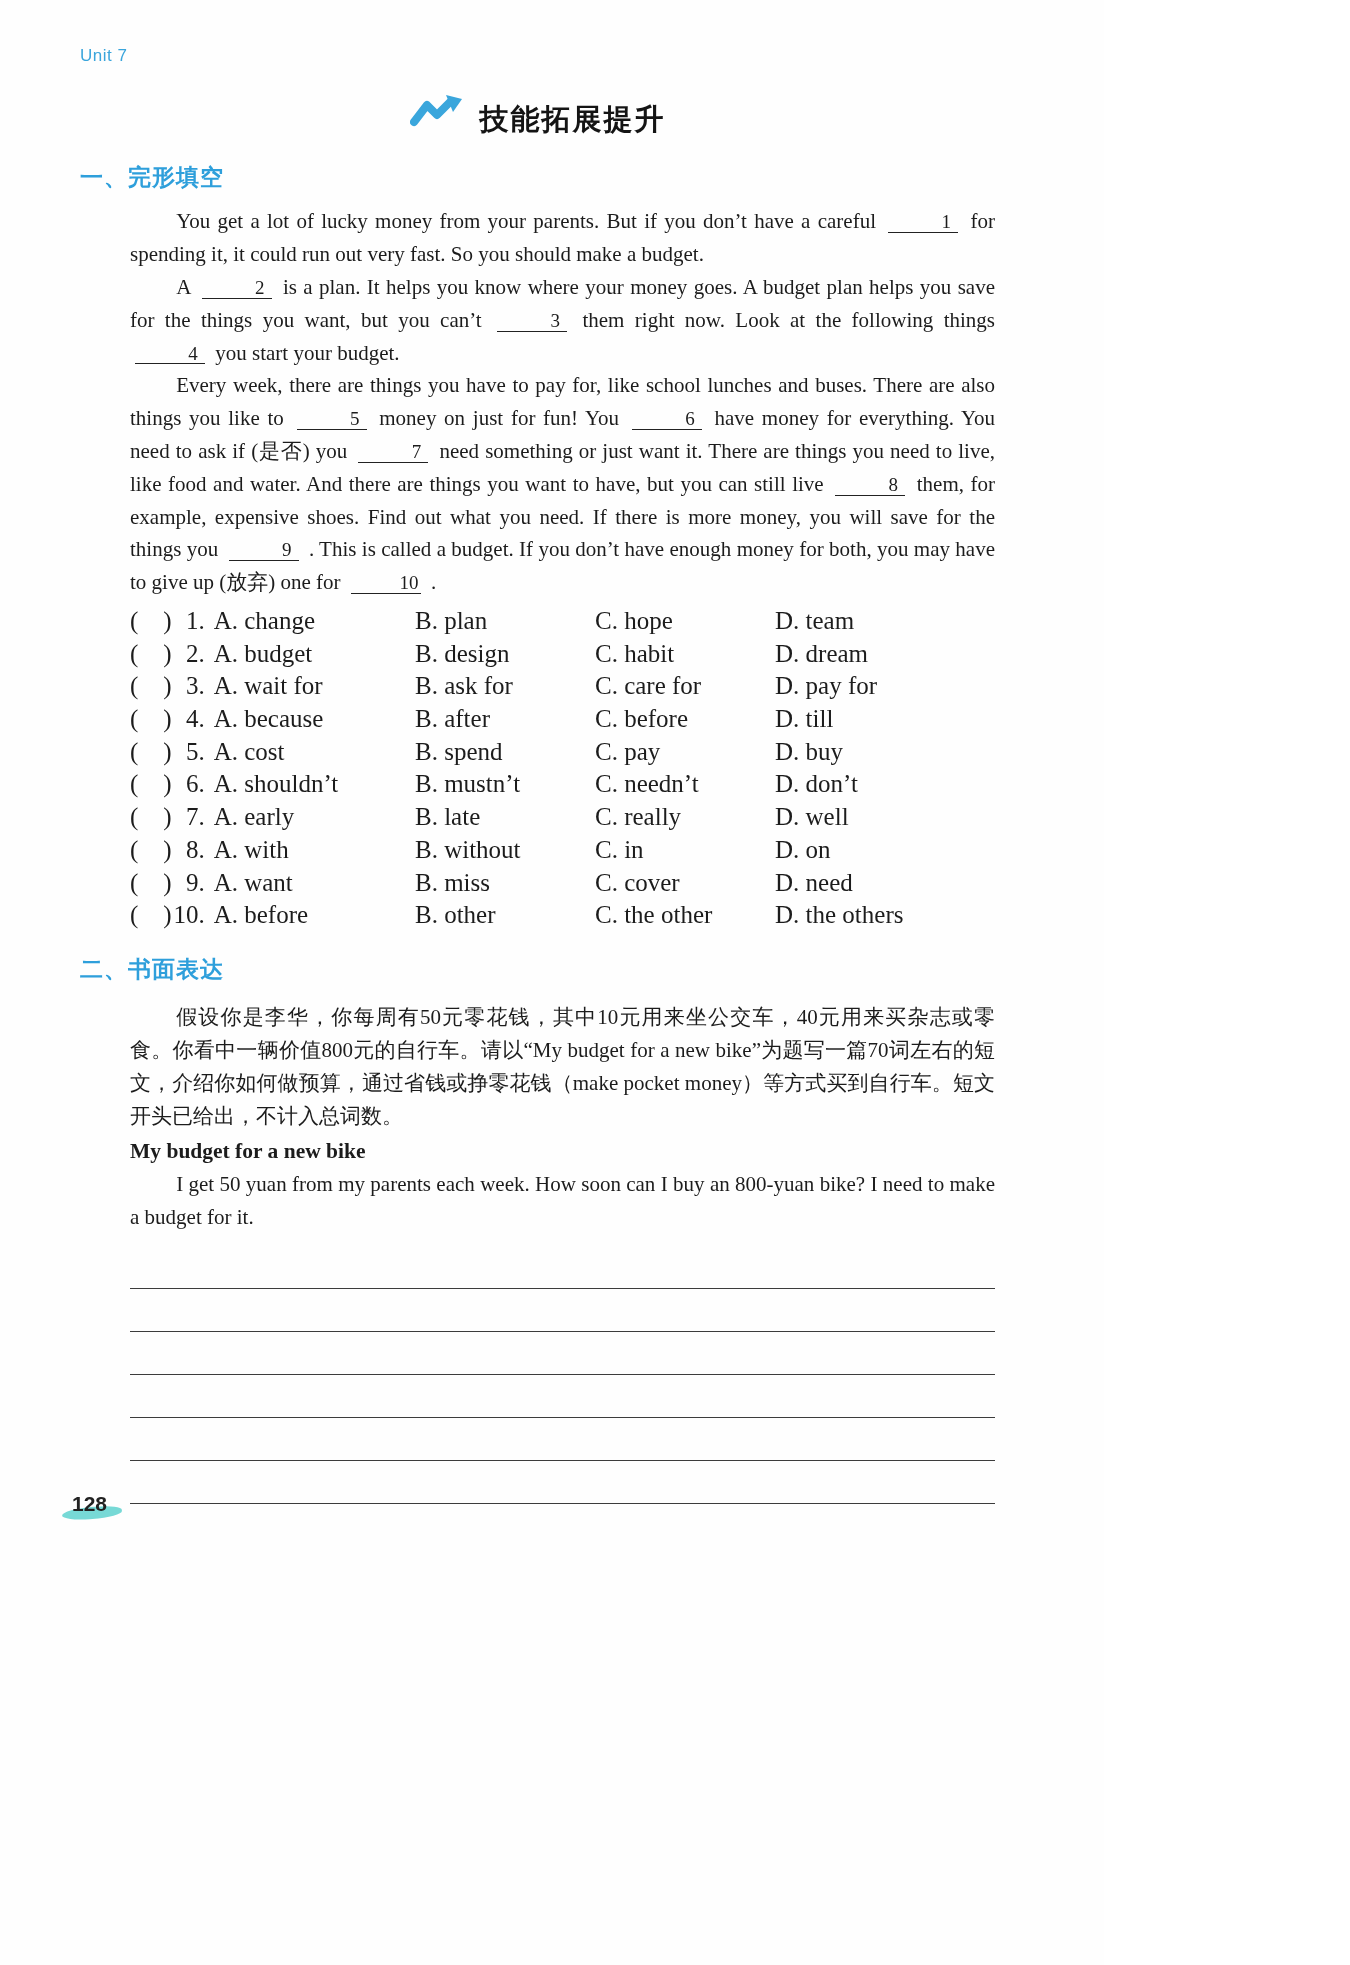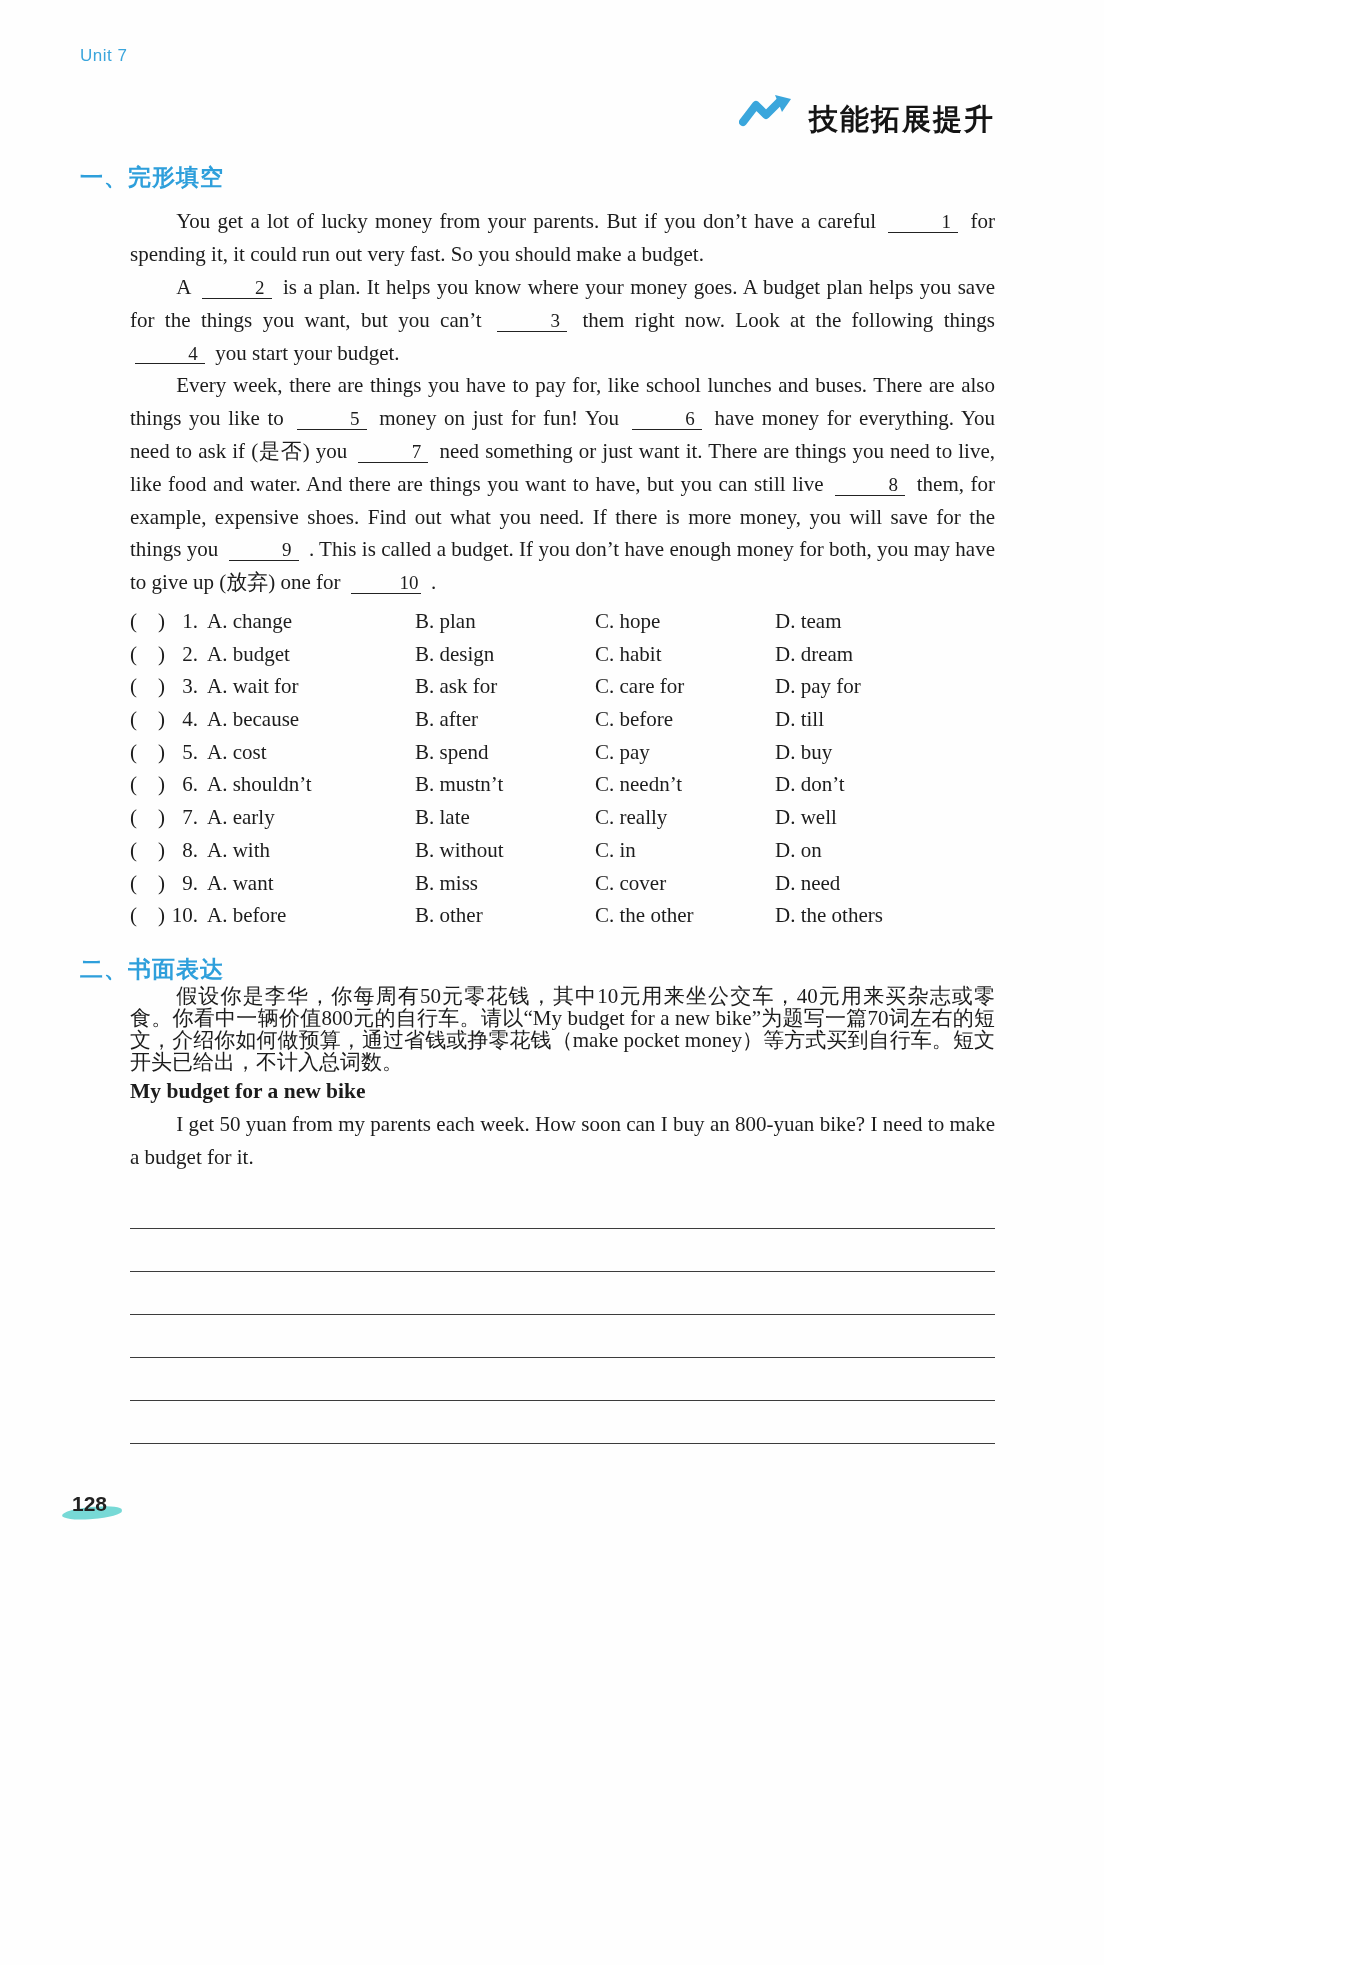"技能拓展提升" .header { text-align: right -> center }
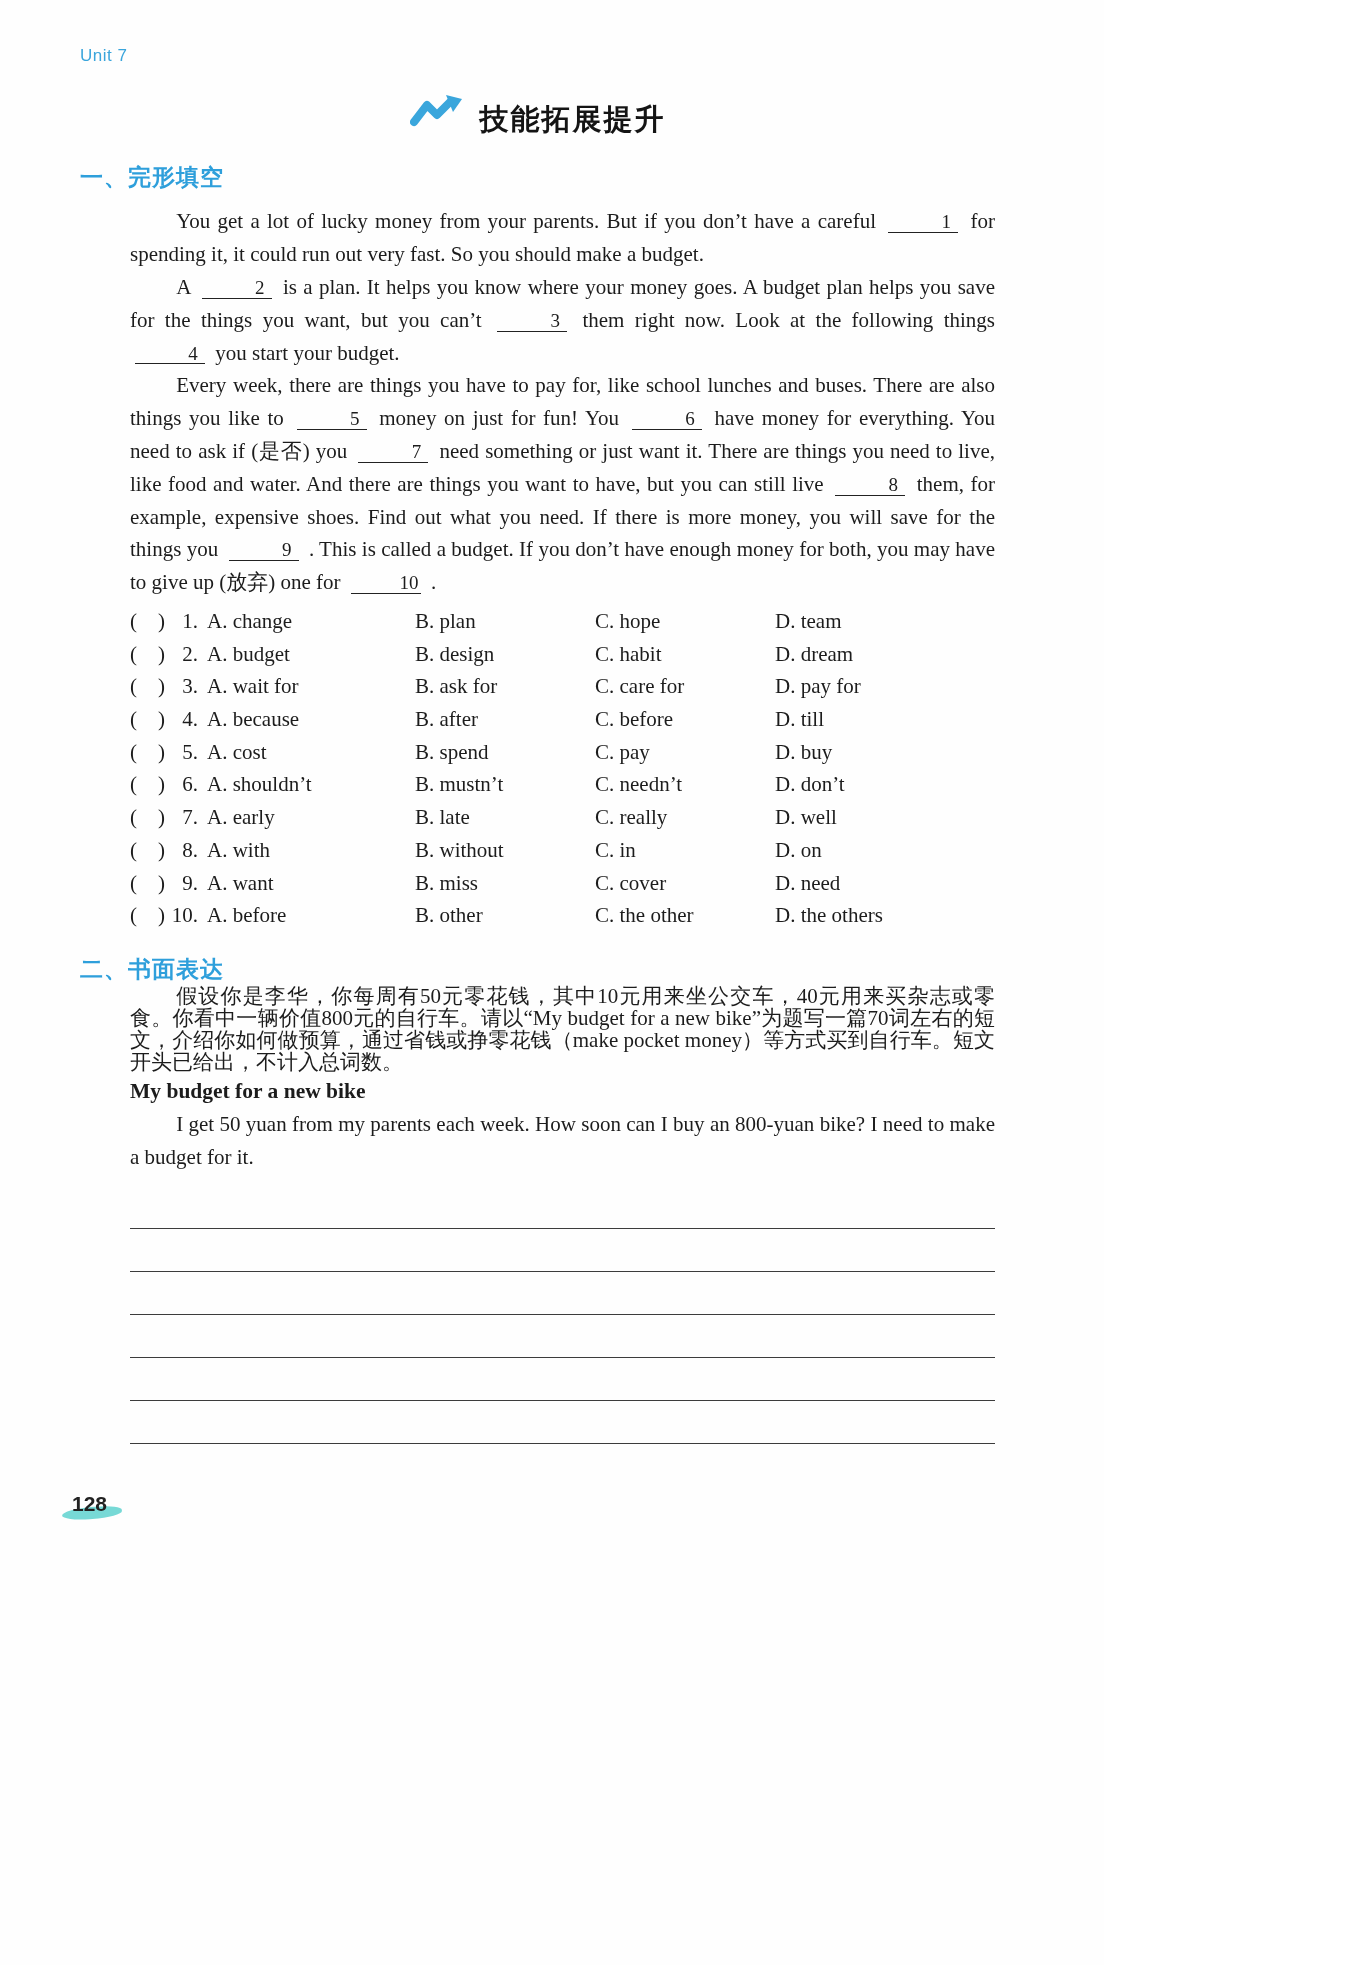"( ) 1. A. change" .options { font-size: 21px -> 25px }
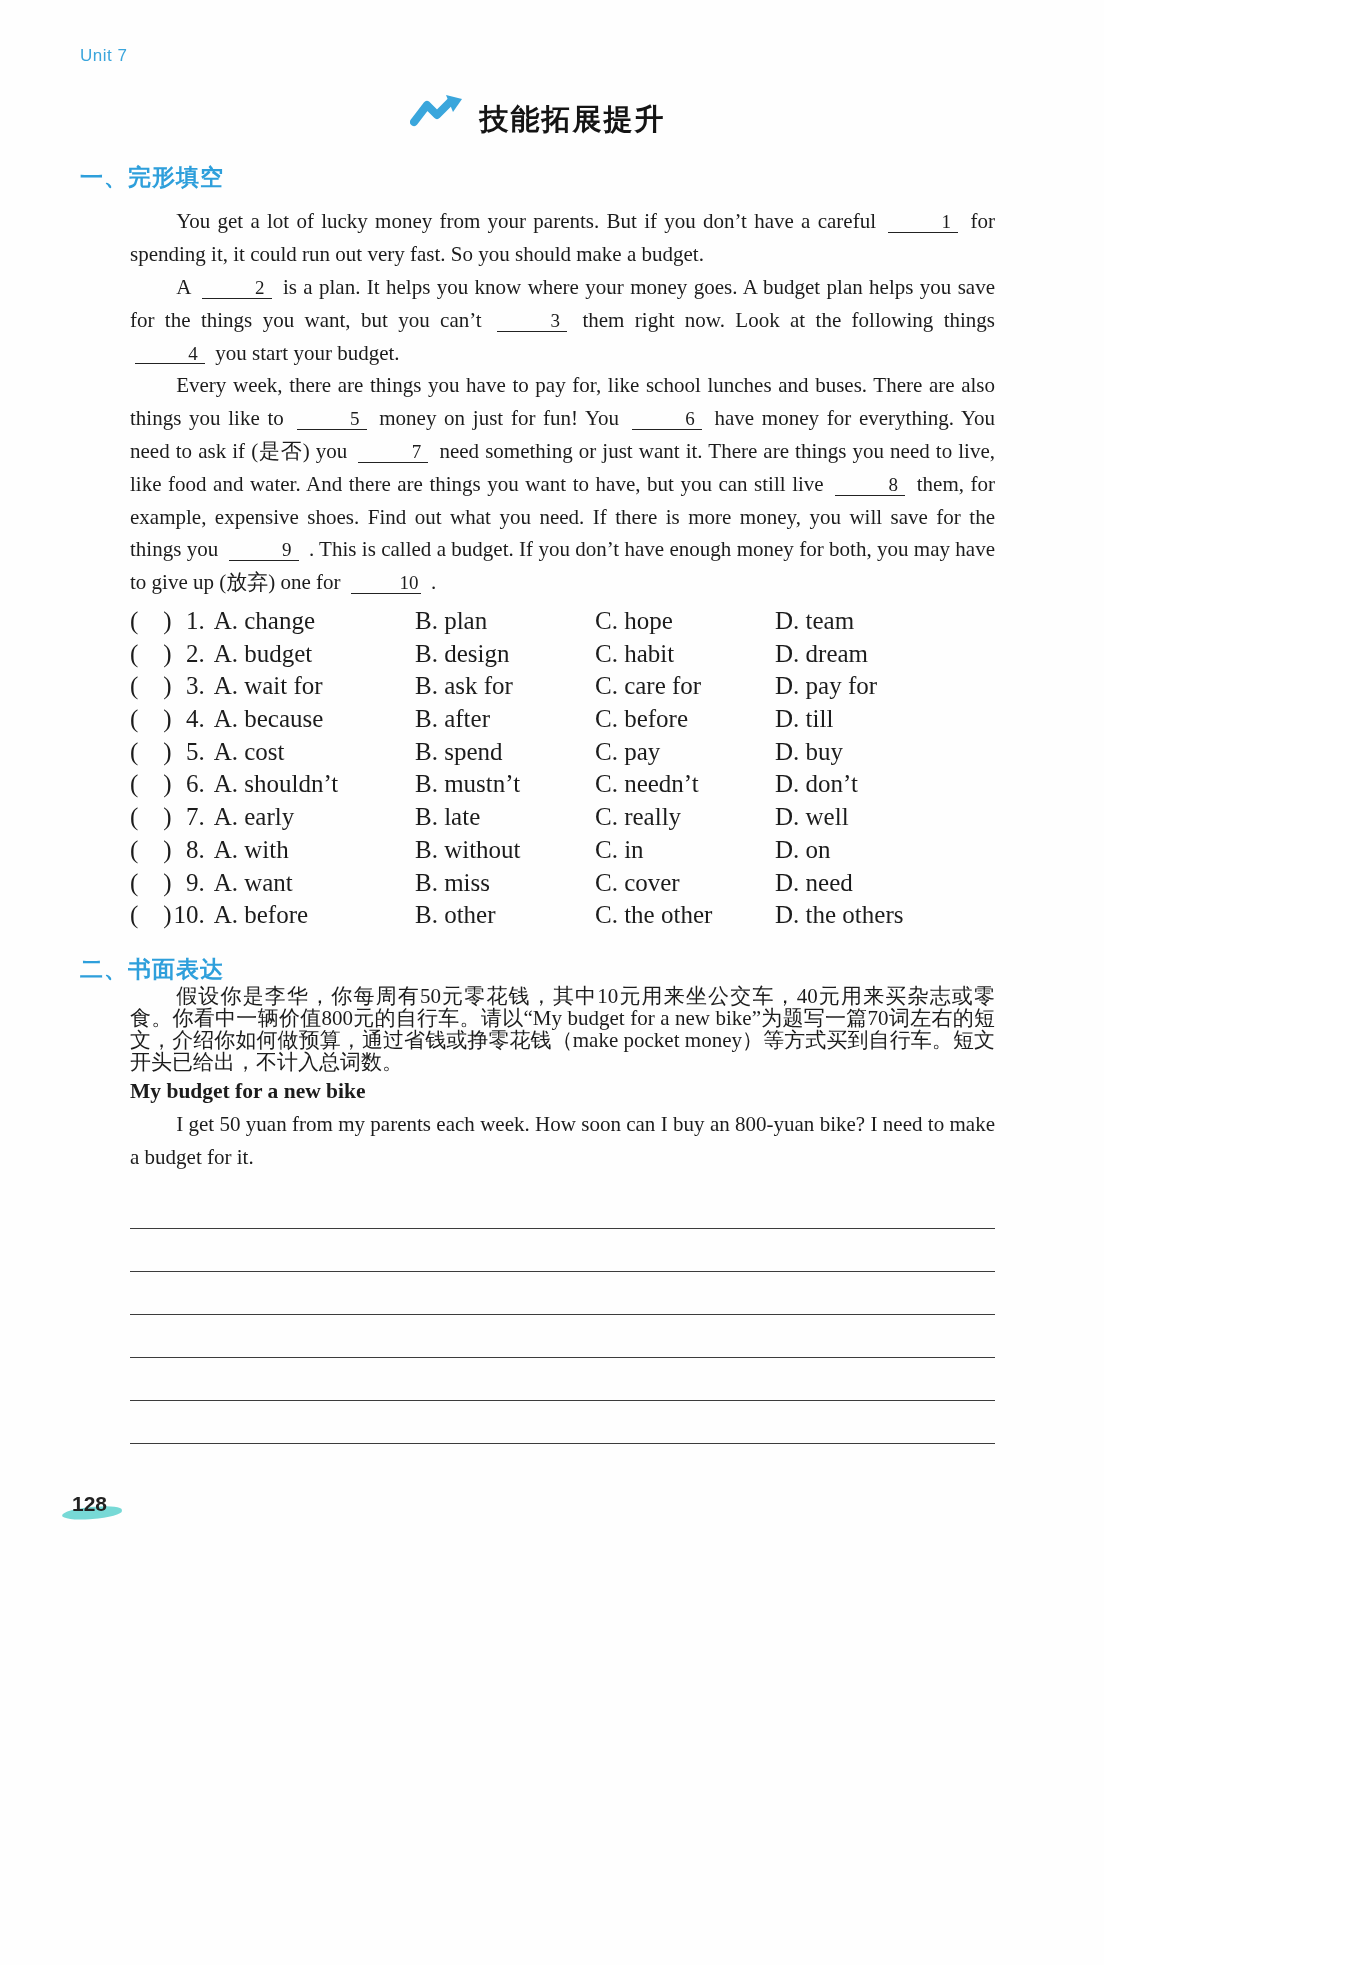"假设你是李华，你每周有50元零花钱，其中10元用来坐公交车，40元用来买杂志或零" .prompt { line-height: 22px -> 33px; margin-top: 0 -> 16px }
